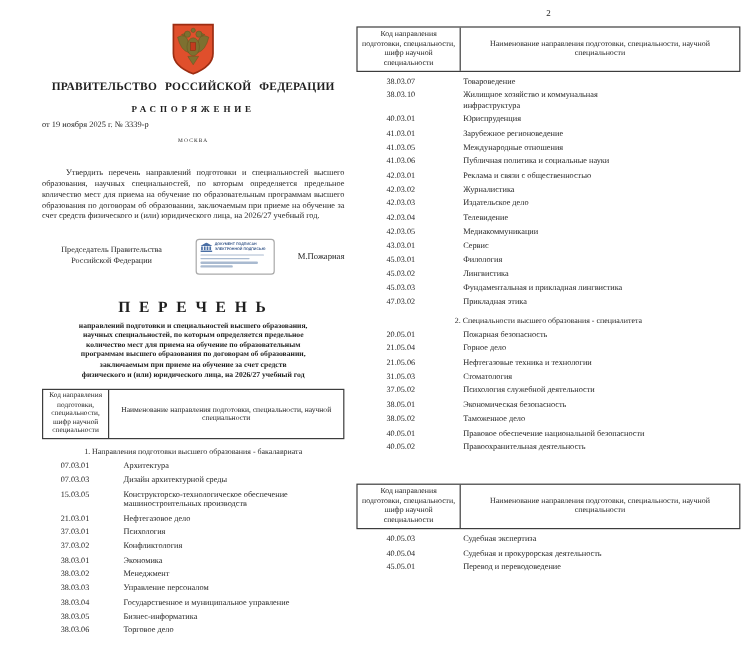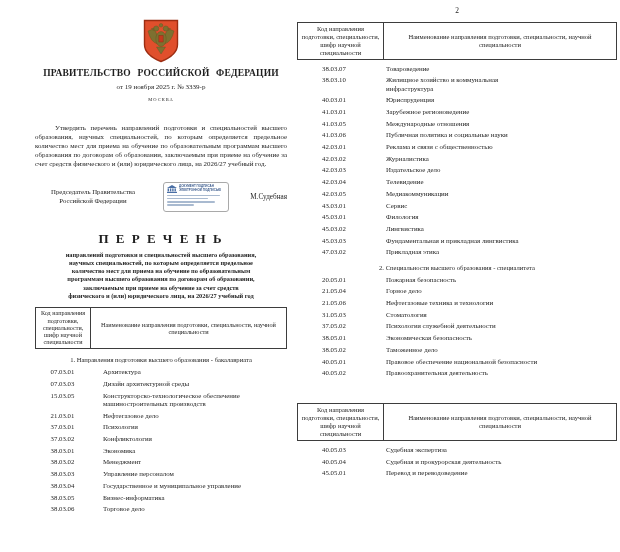"РАСПОРЯЖЕНИЕ" div.doc-type { html: none -> <div>РАСПОРЯЖЕНИЕ</div> }
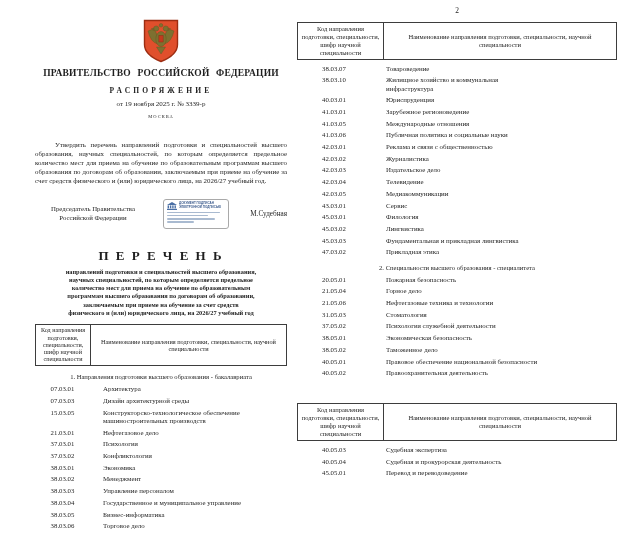"от 19 ноября 2025 г." .doc-date { text-align: center -> left }
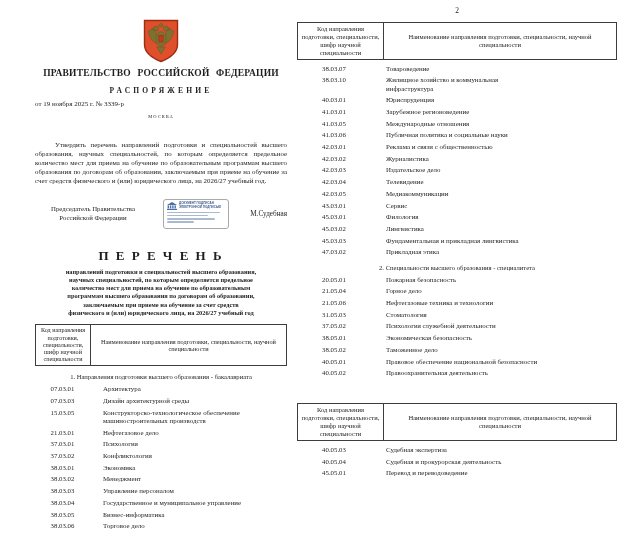"М.Судебная" div.signer-name { text: М.Судебная -> М.Пожарная }
